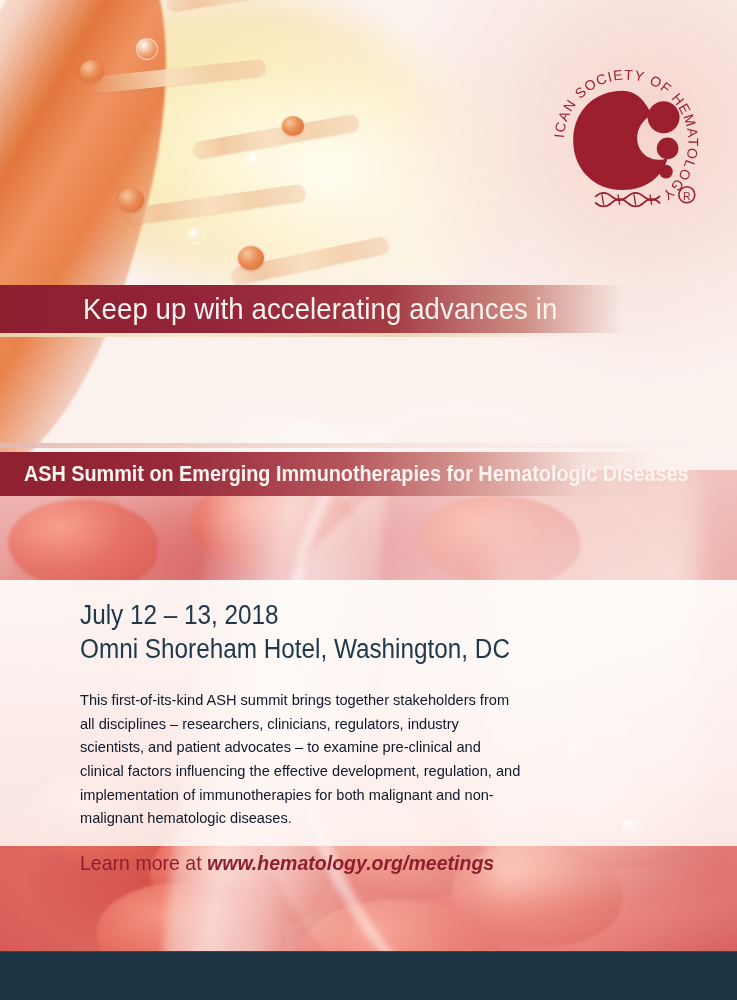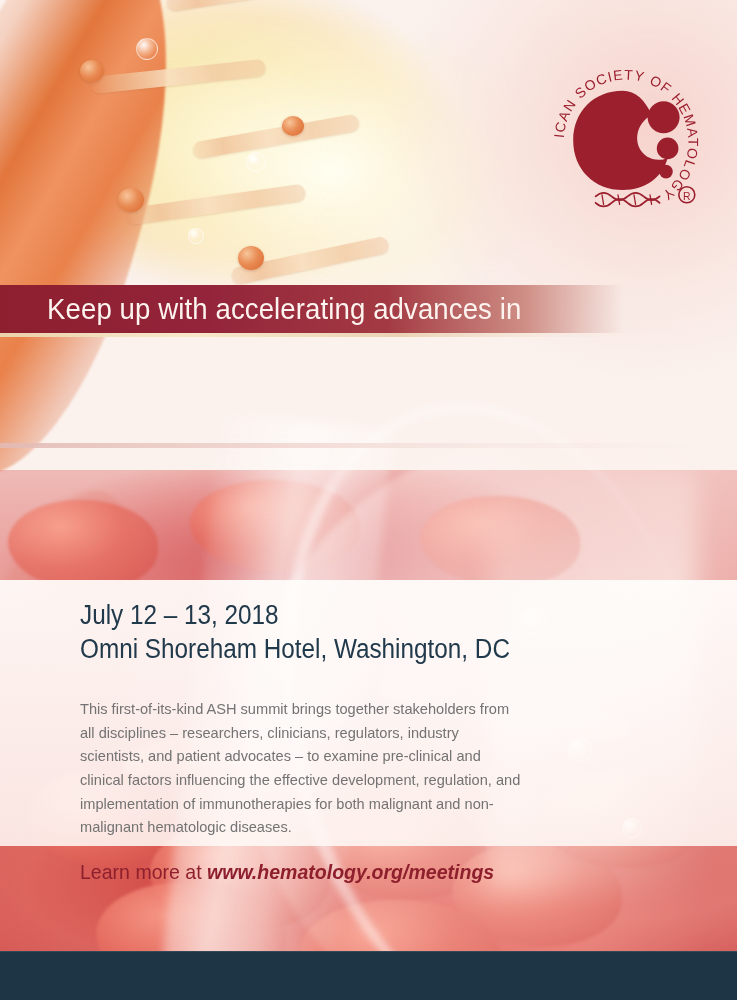"Keep up with accelerating advances" div.band { padding-left: none -> 36px }
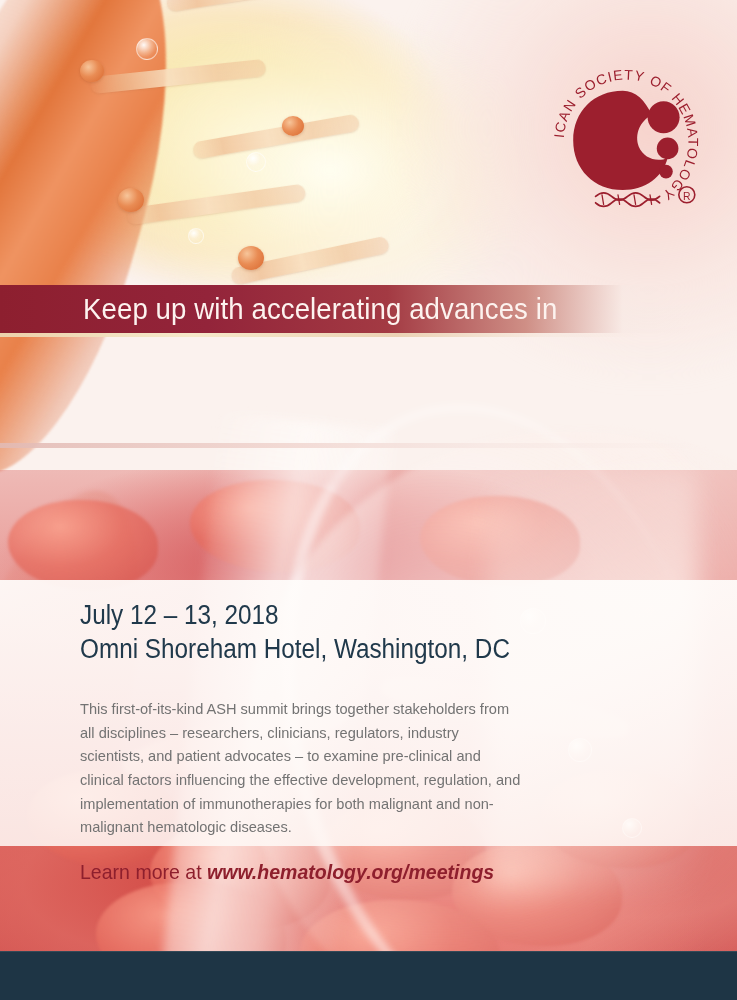"ASH Summit on Emerging Immunotherapies" div.band { html: none -> <div> <span>ASH Summit on Emerging Immunotherapies for Hematologic Diseases</span> </div> }
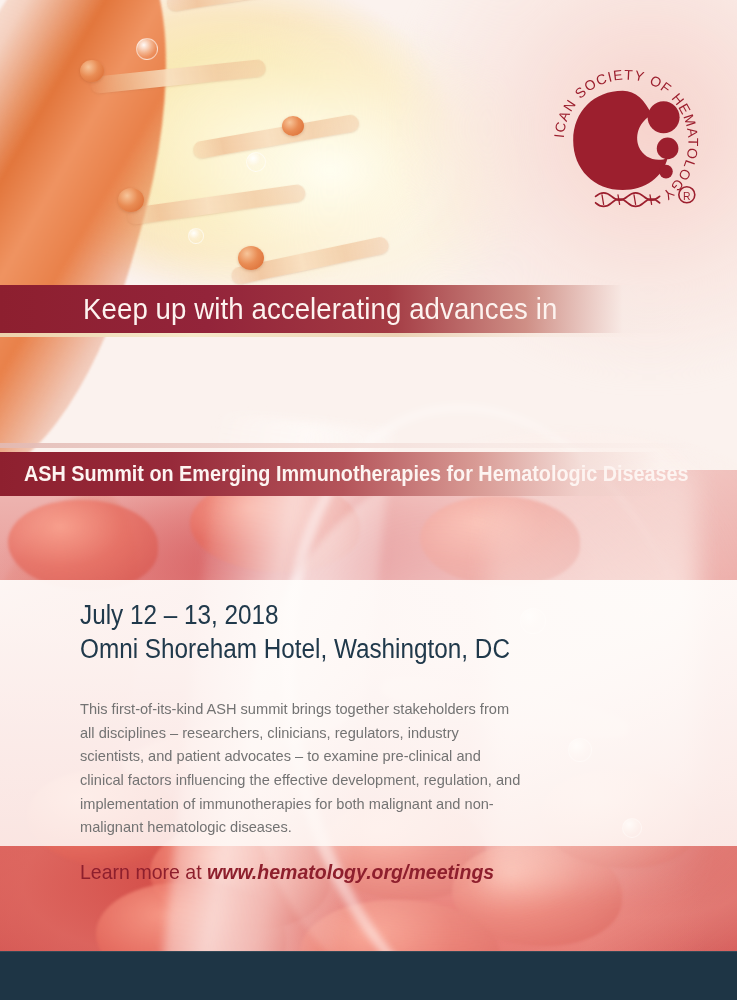"This first-of-its-kind ASH summit brings" .body-copy { color: #737373 -> #0f172a; margin-top: 32px -> 23px }
